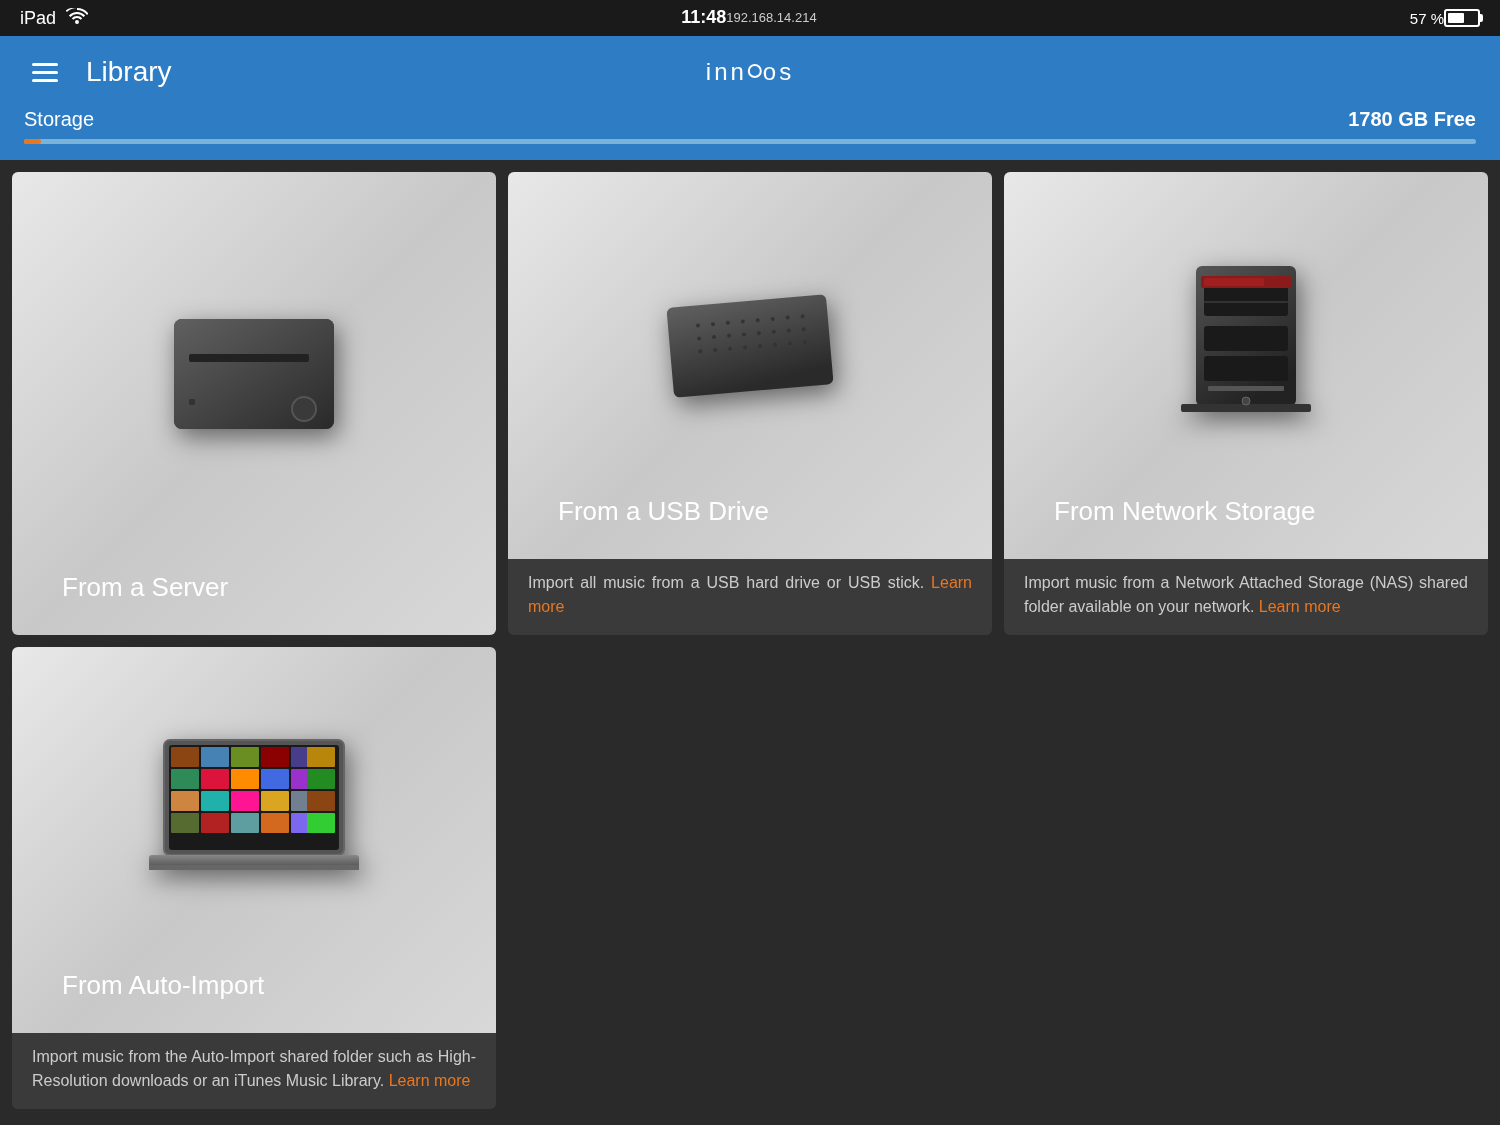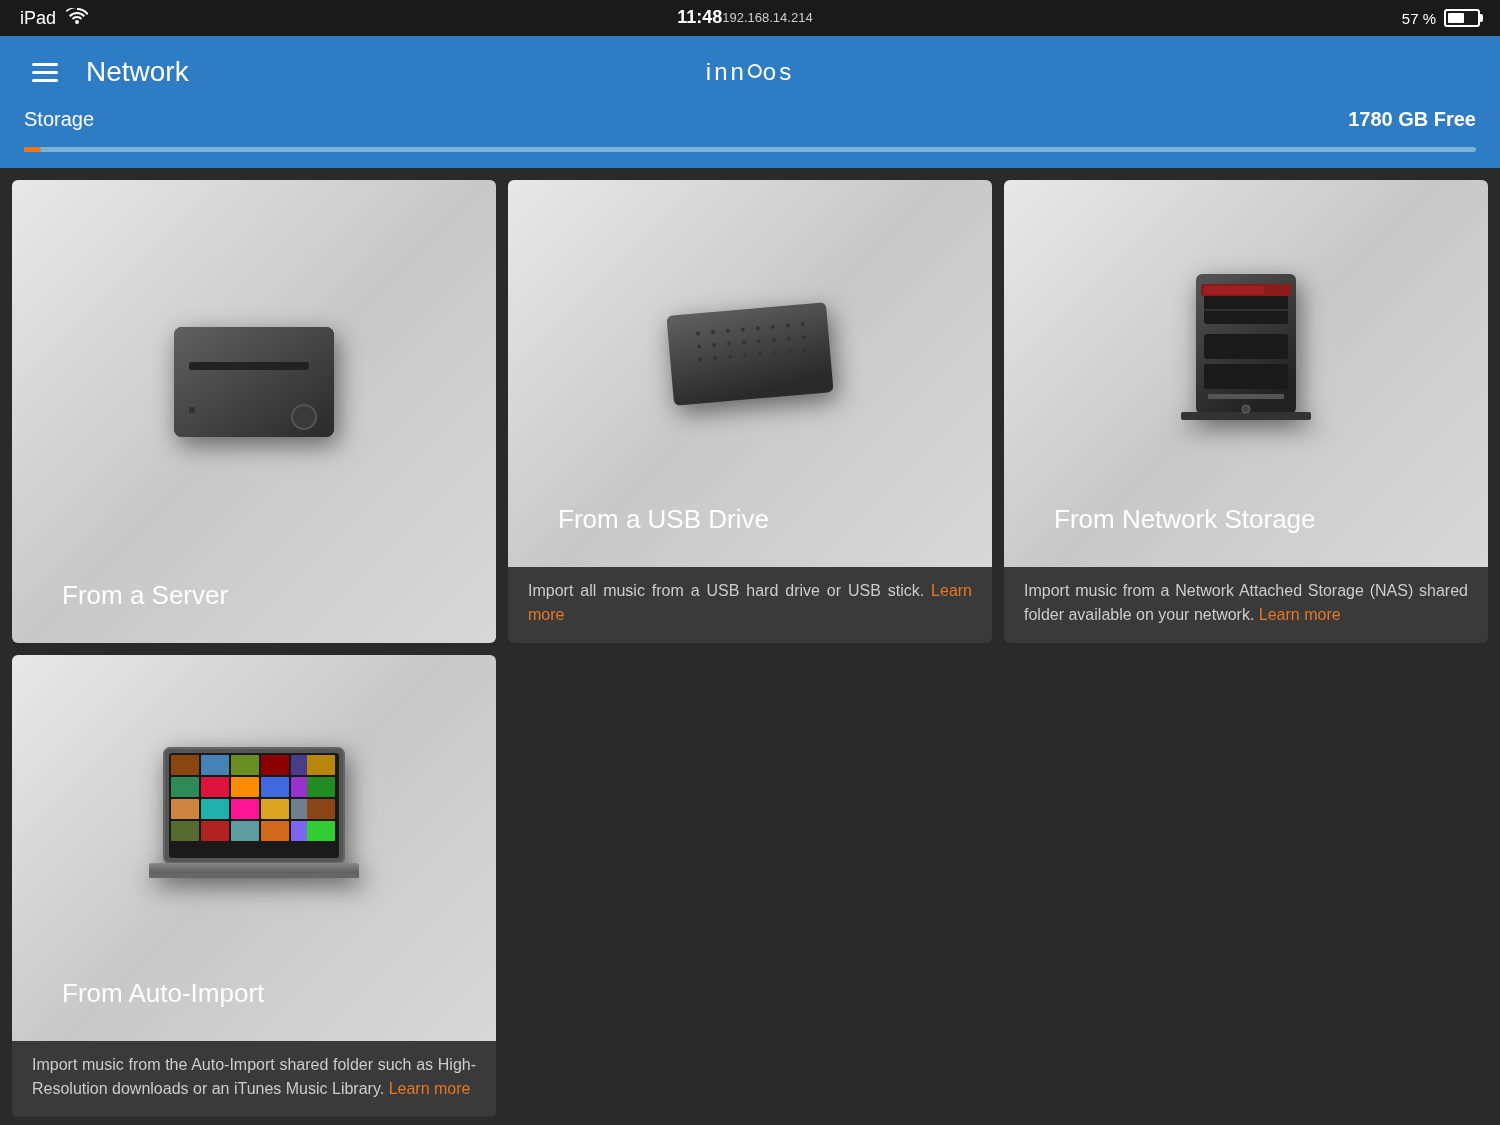"57 %" .status-right { gap: 8px -> 0 }
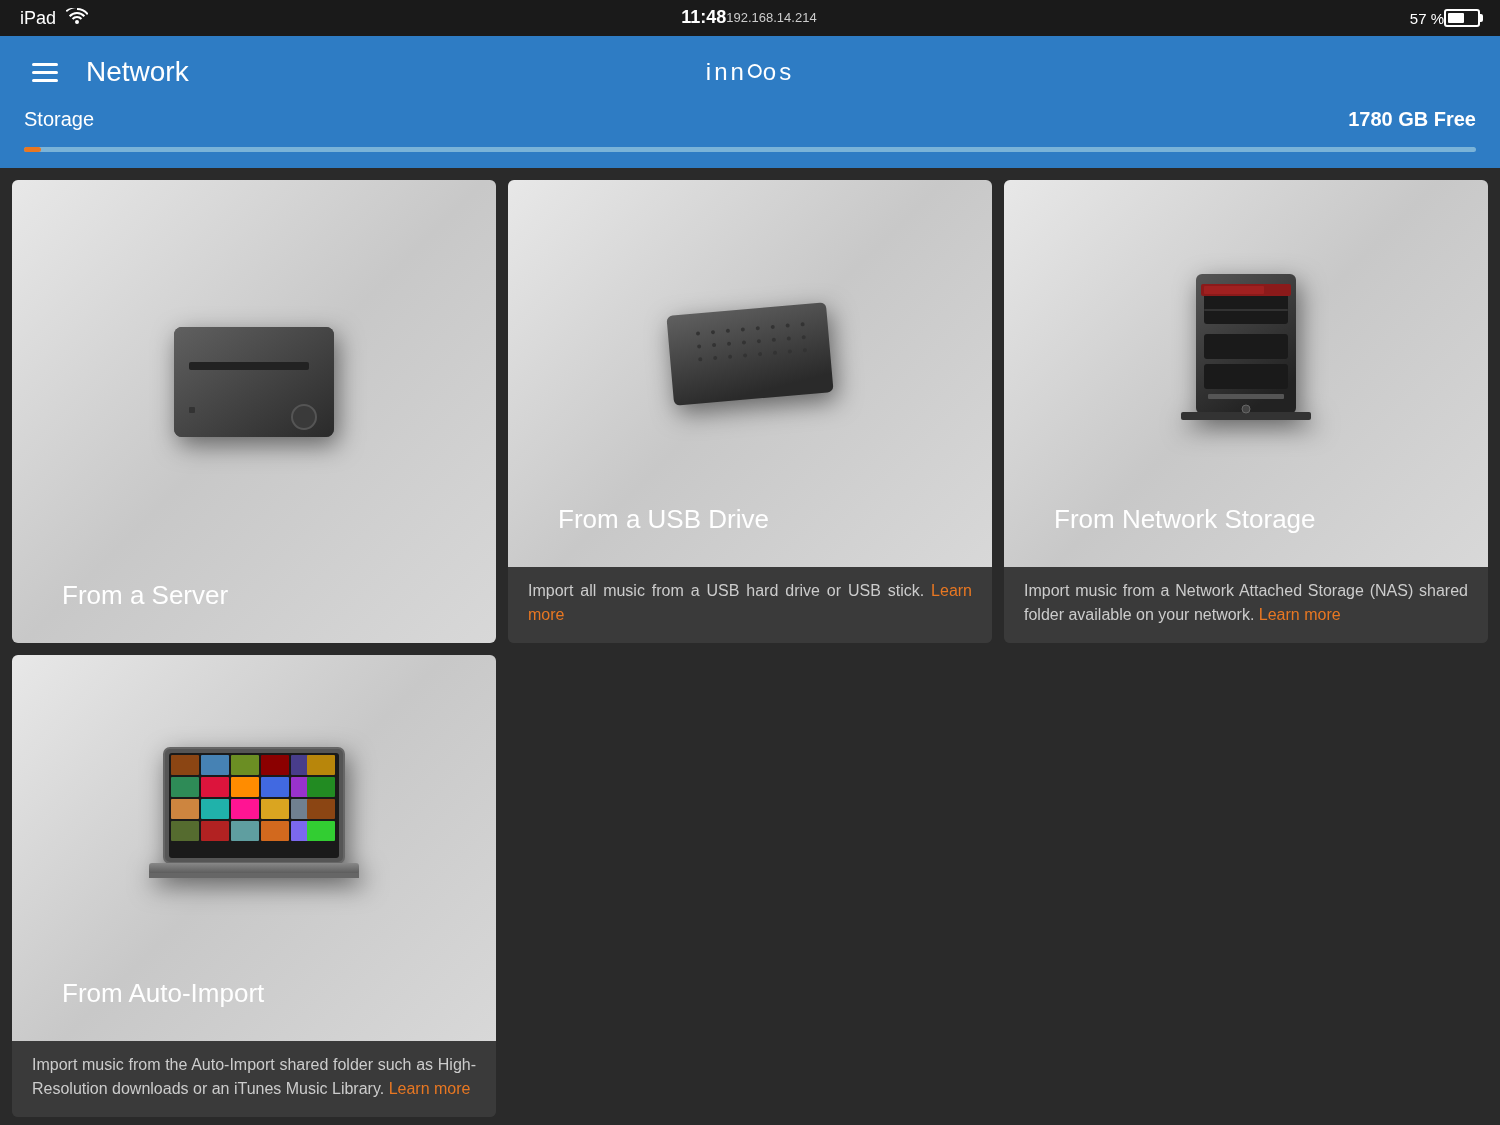"Network" span.header-title { text: Network -> Library }
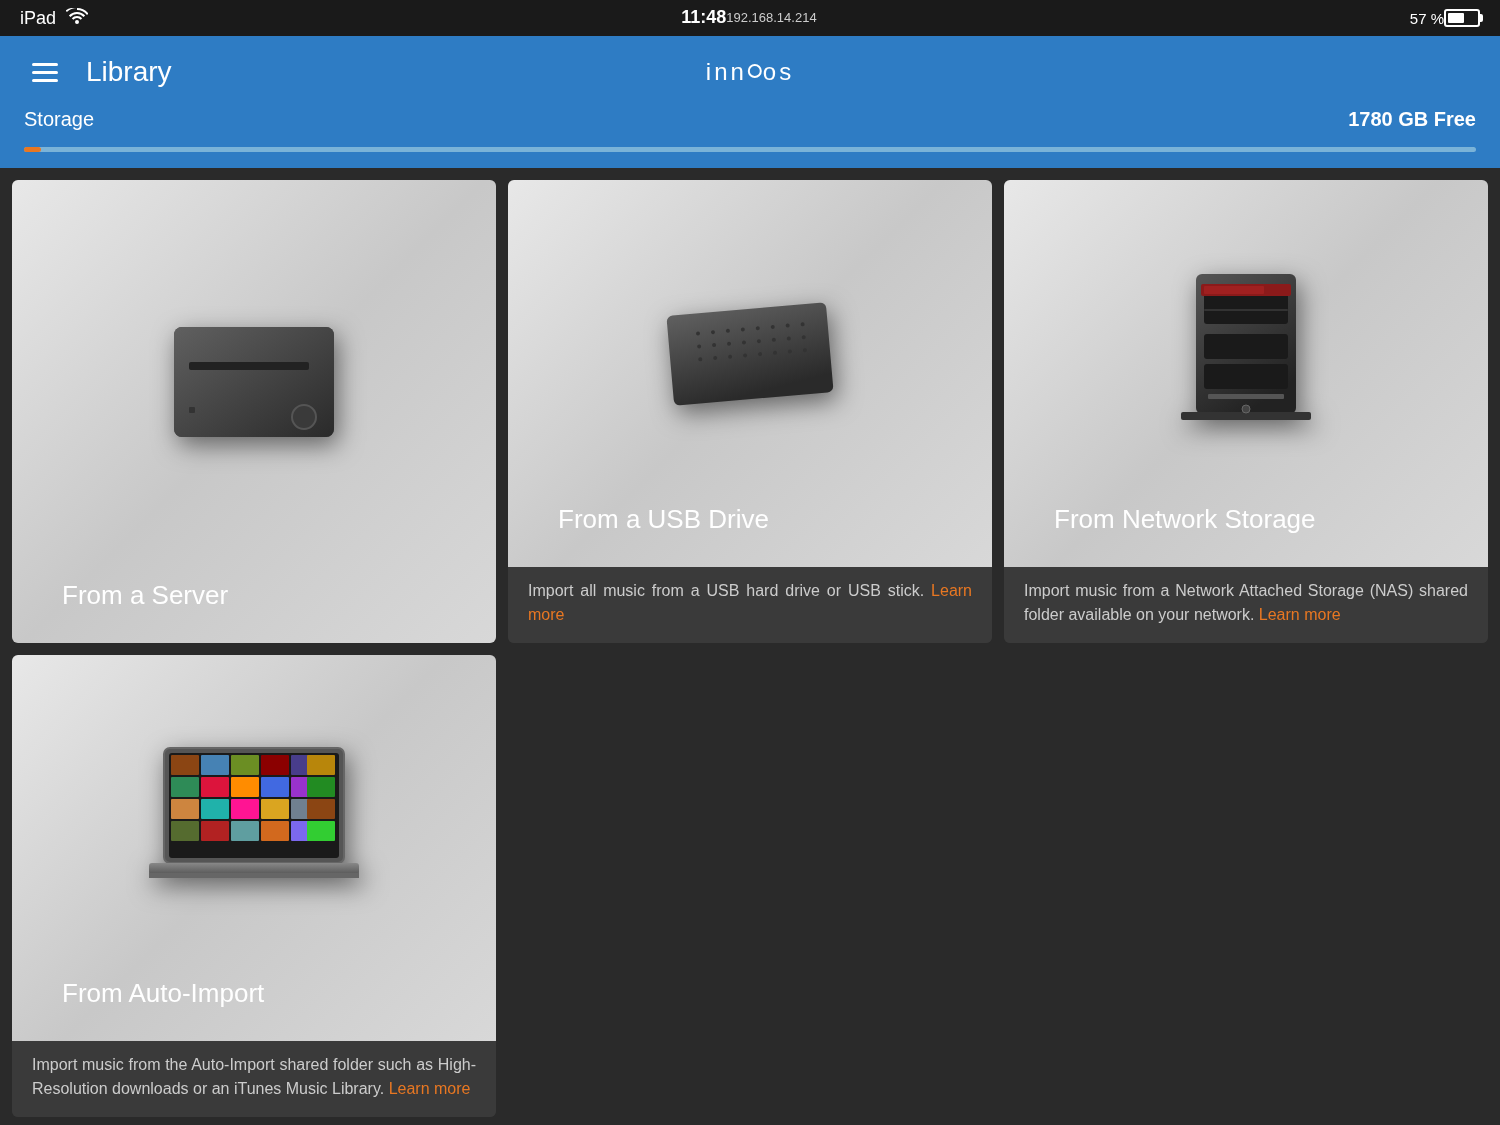"Storage" .storage-info { margin-bottom: 16px -> 8px }
